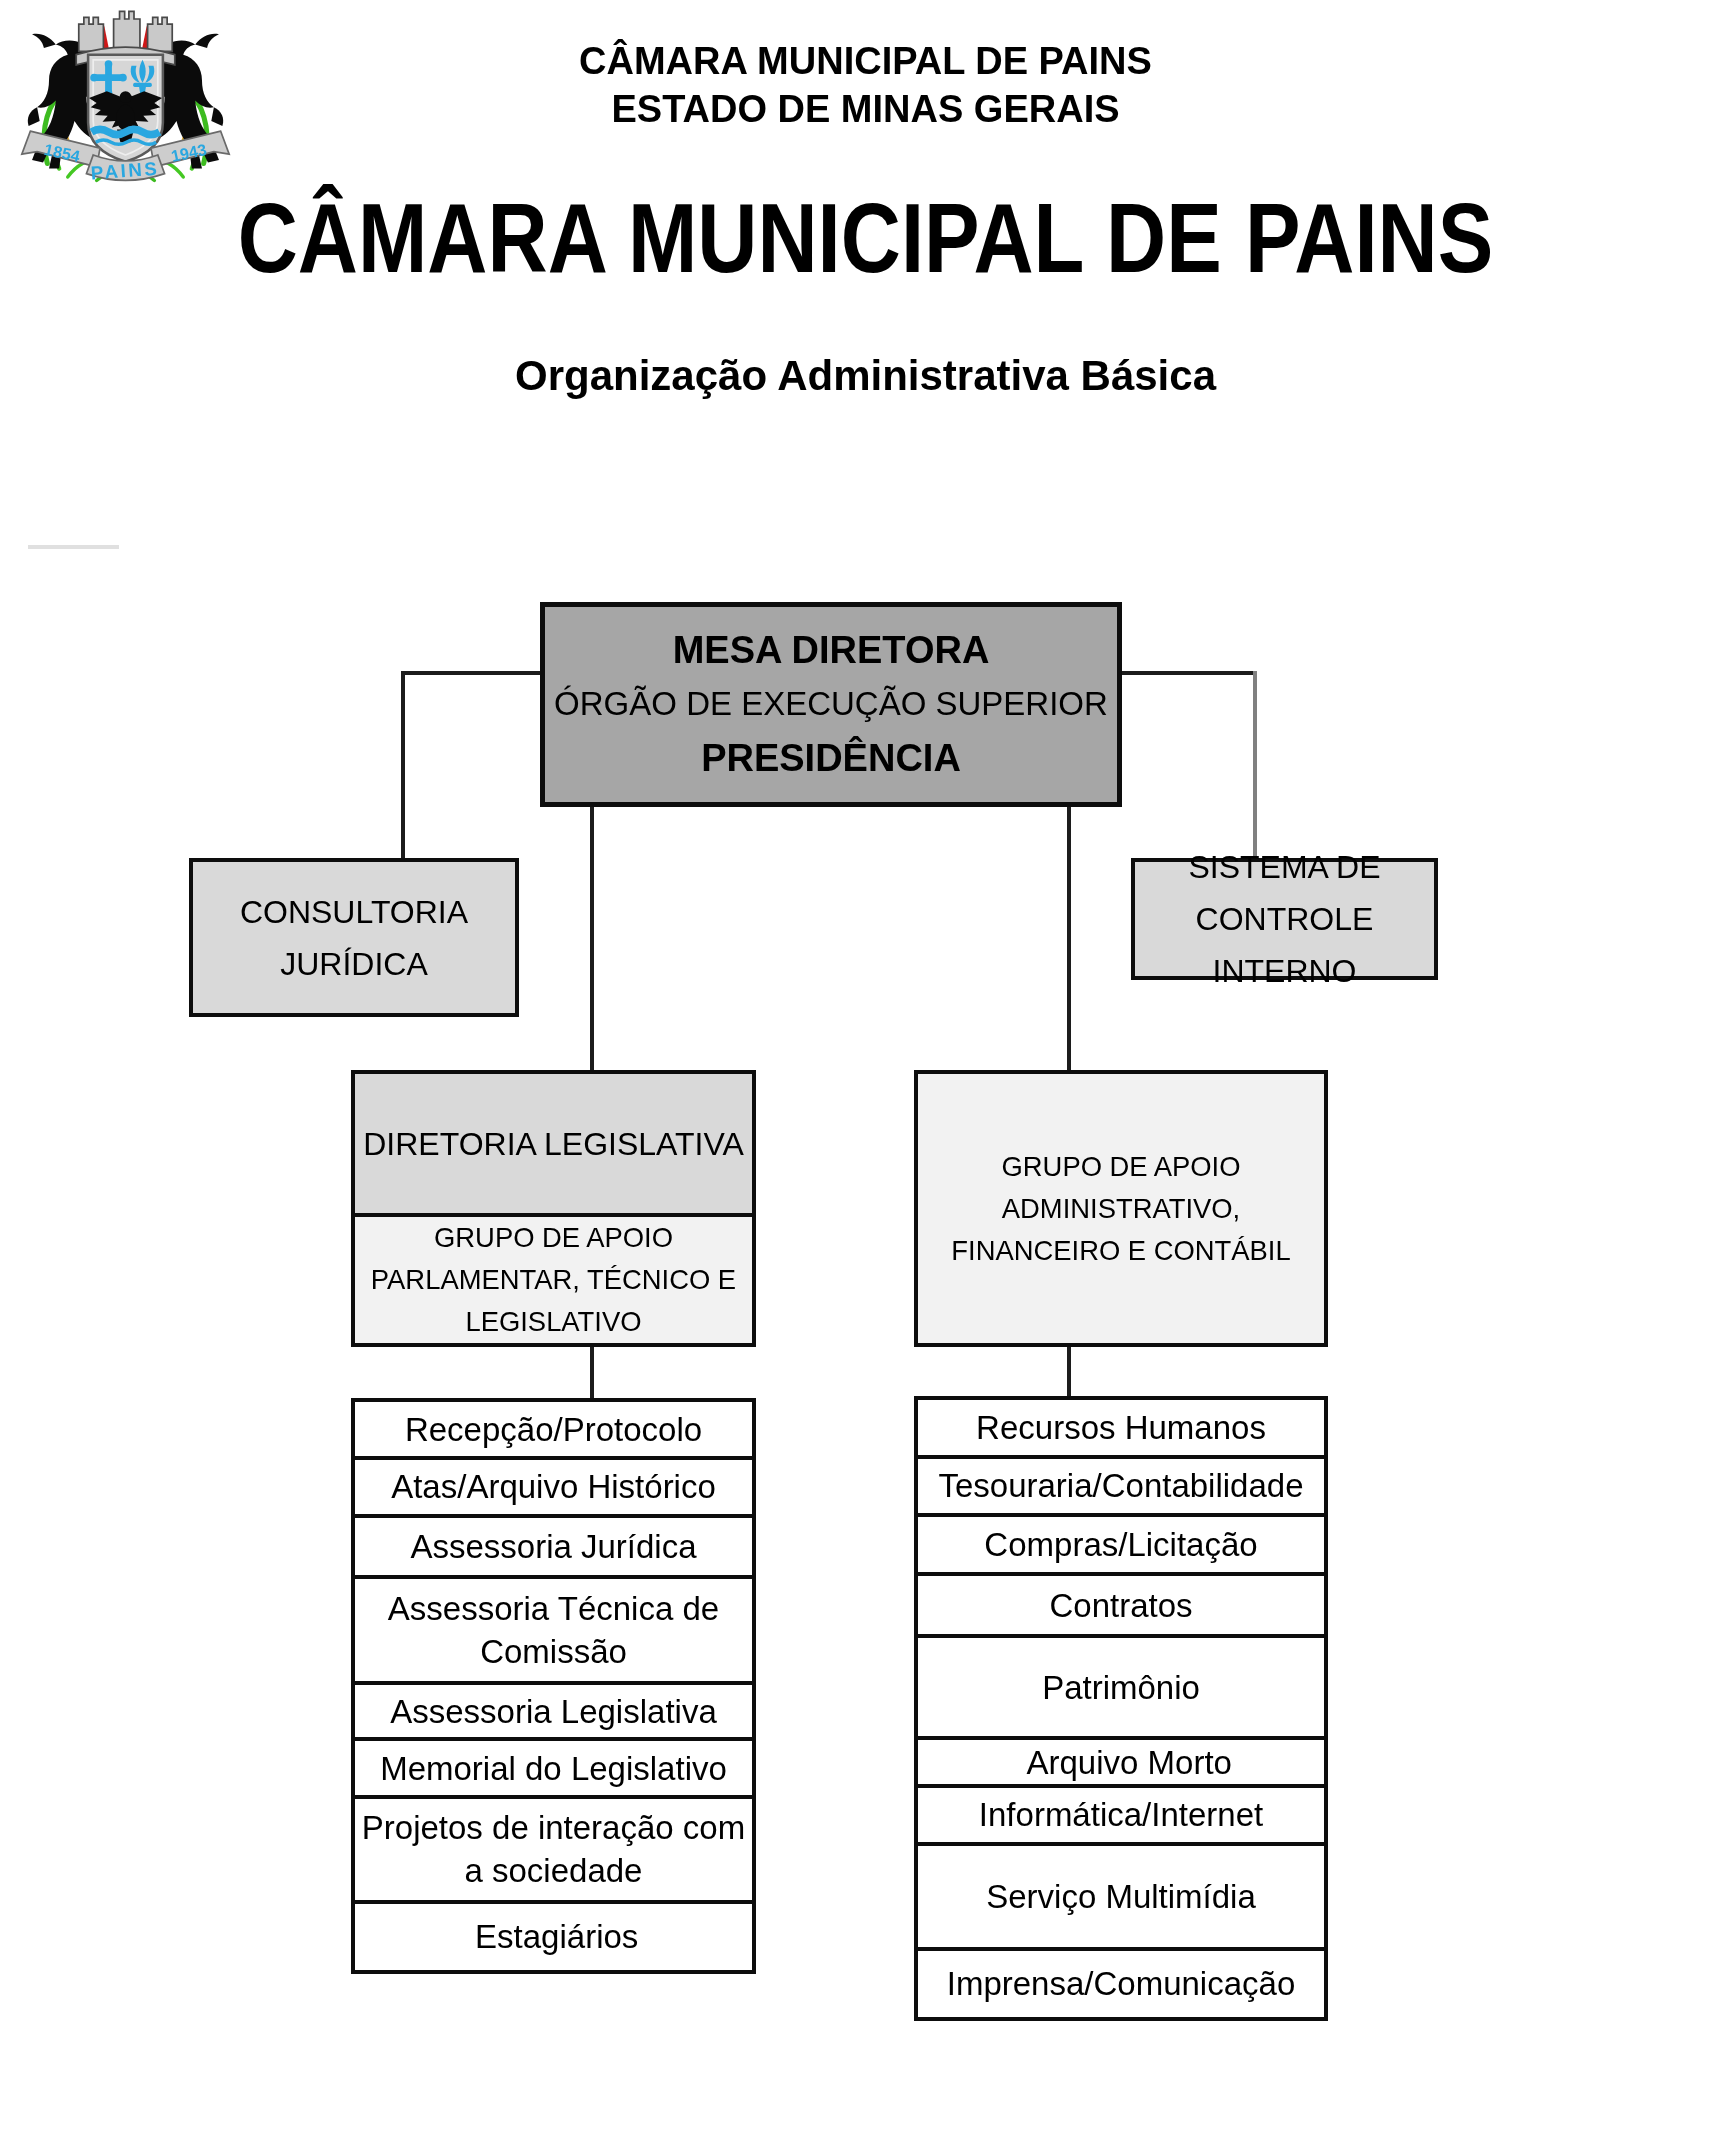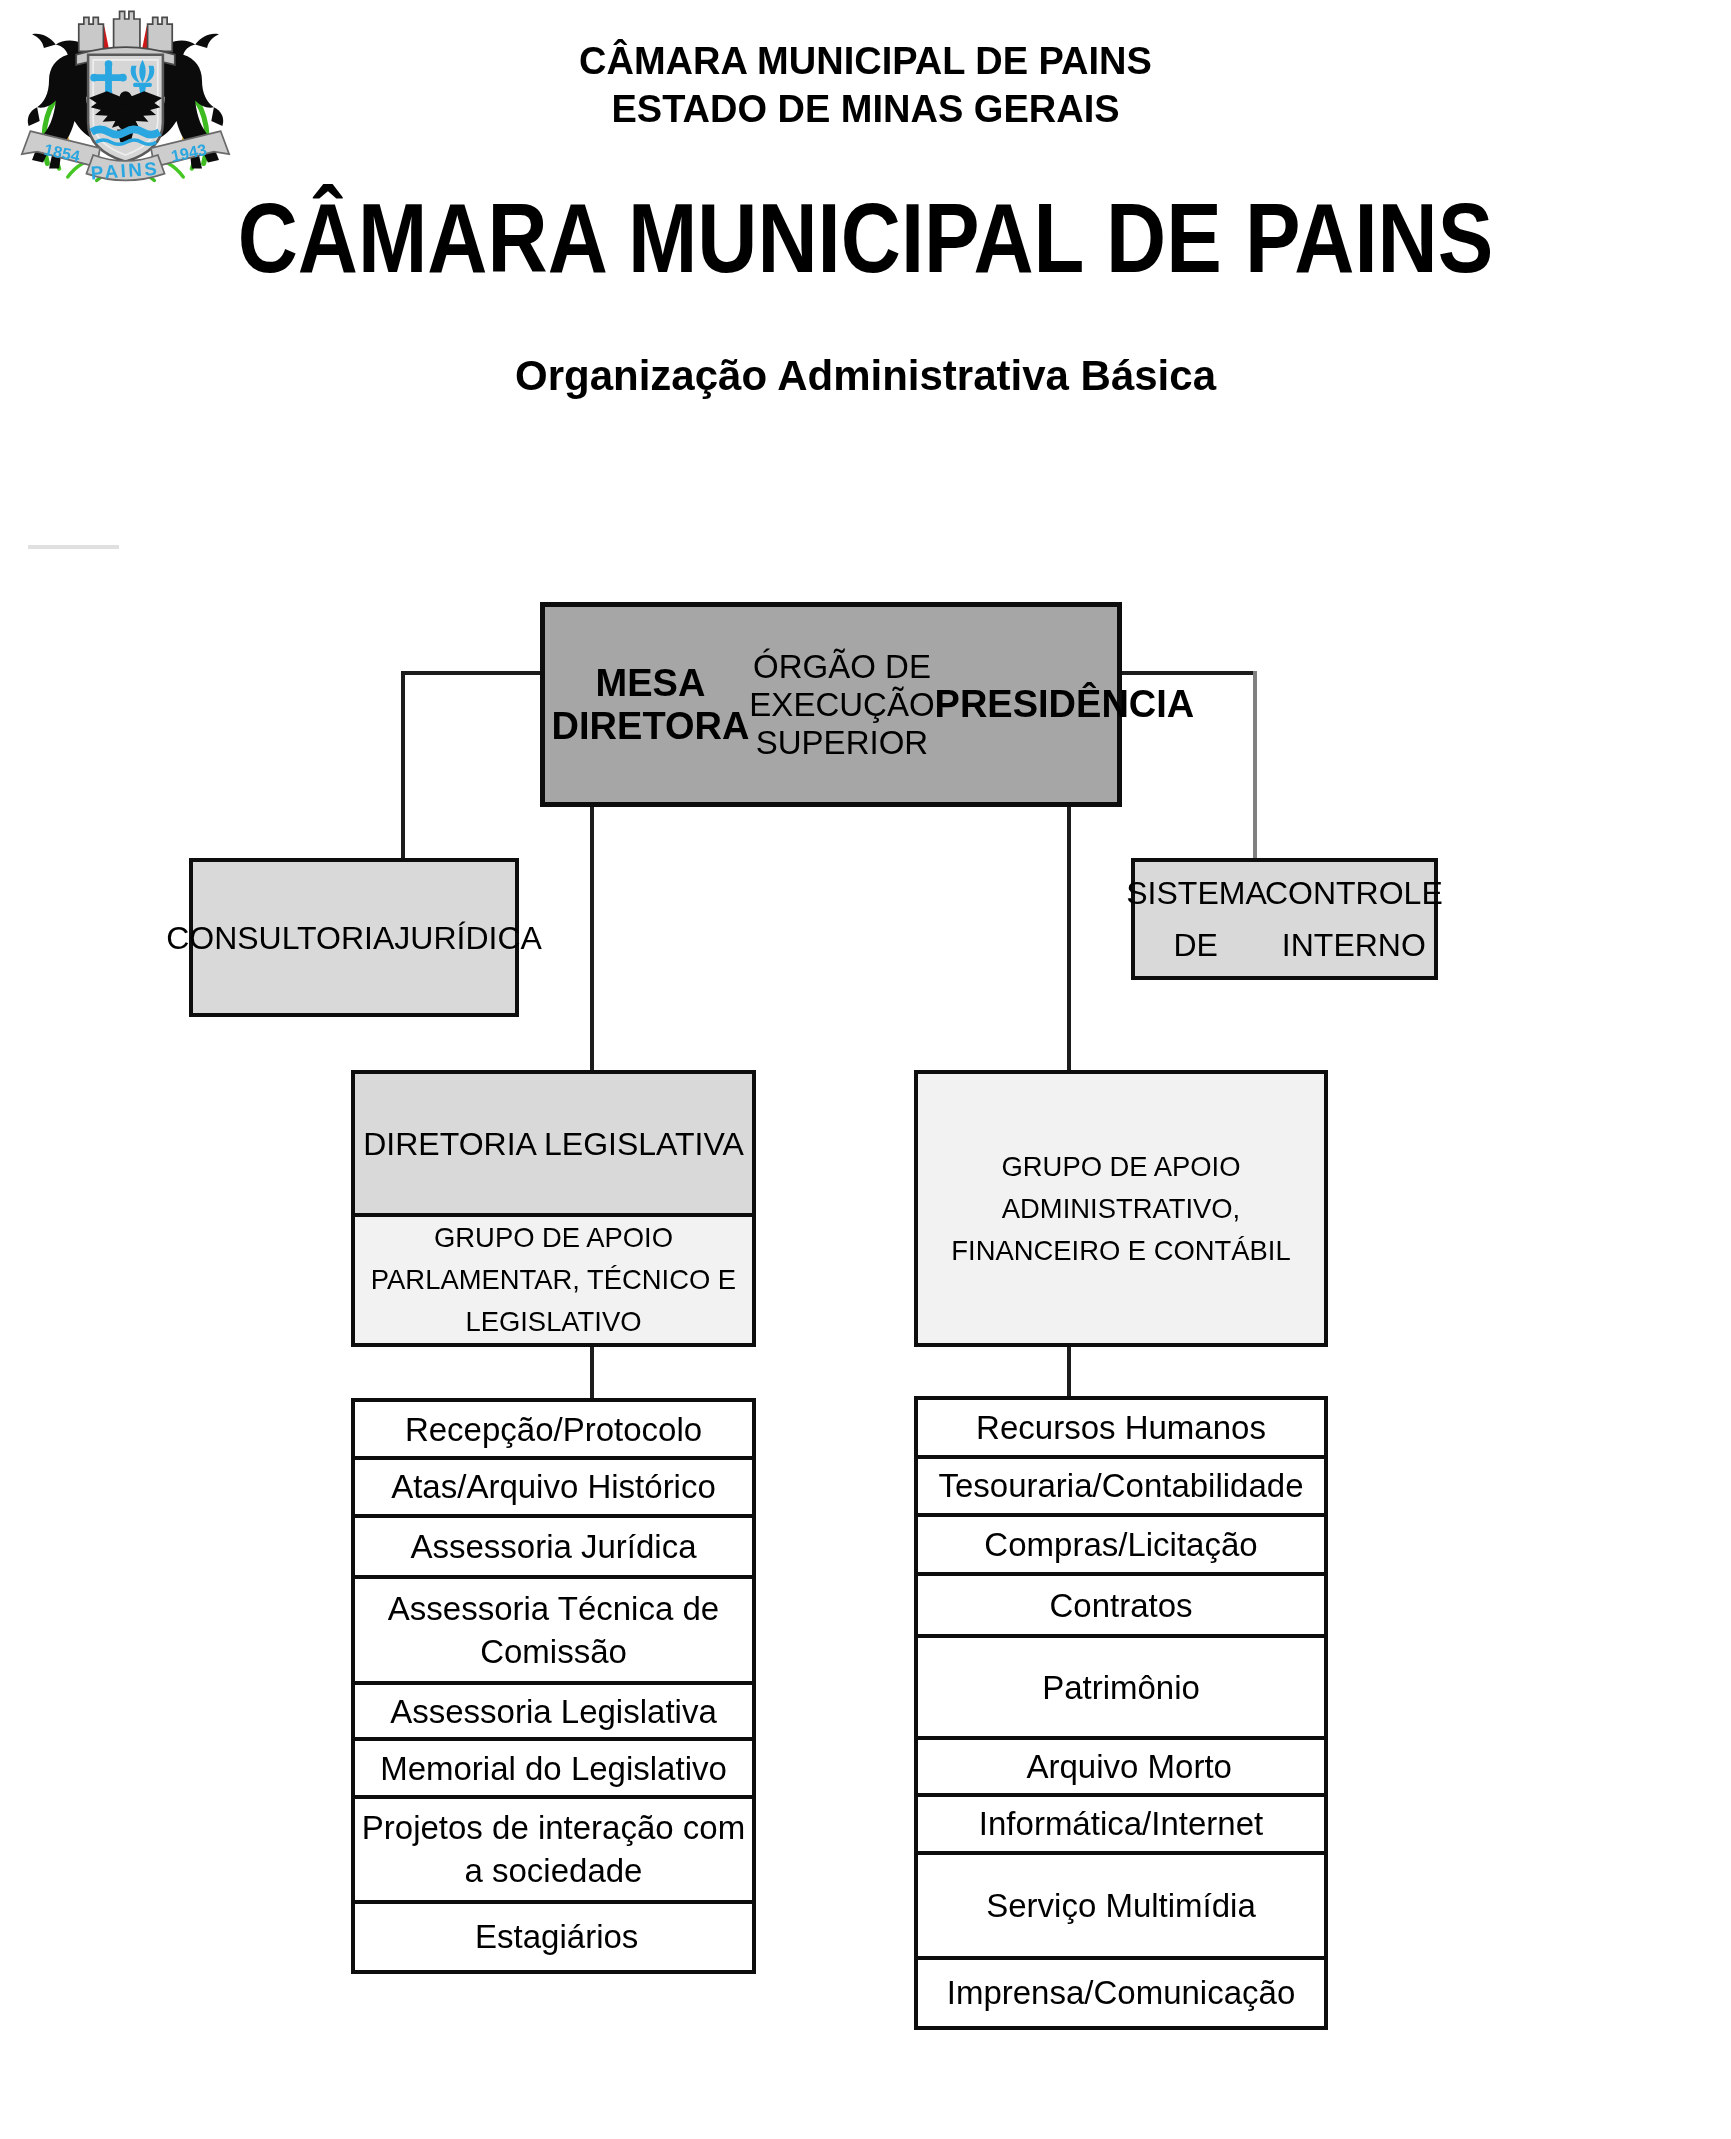"MESA DIRETORA" .node { flex-direction: none -> column }
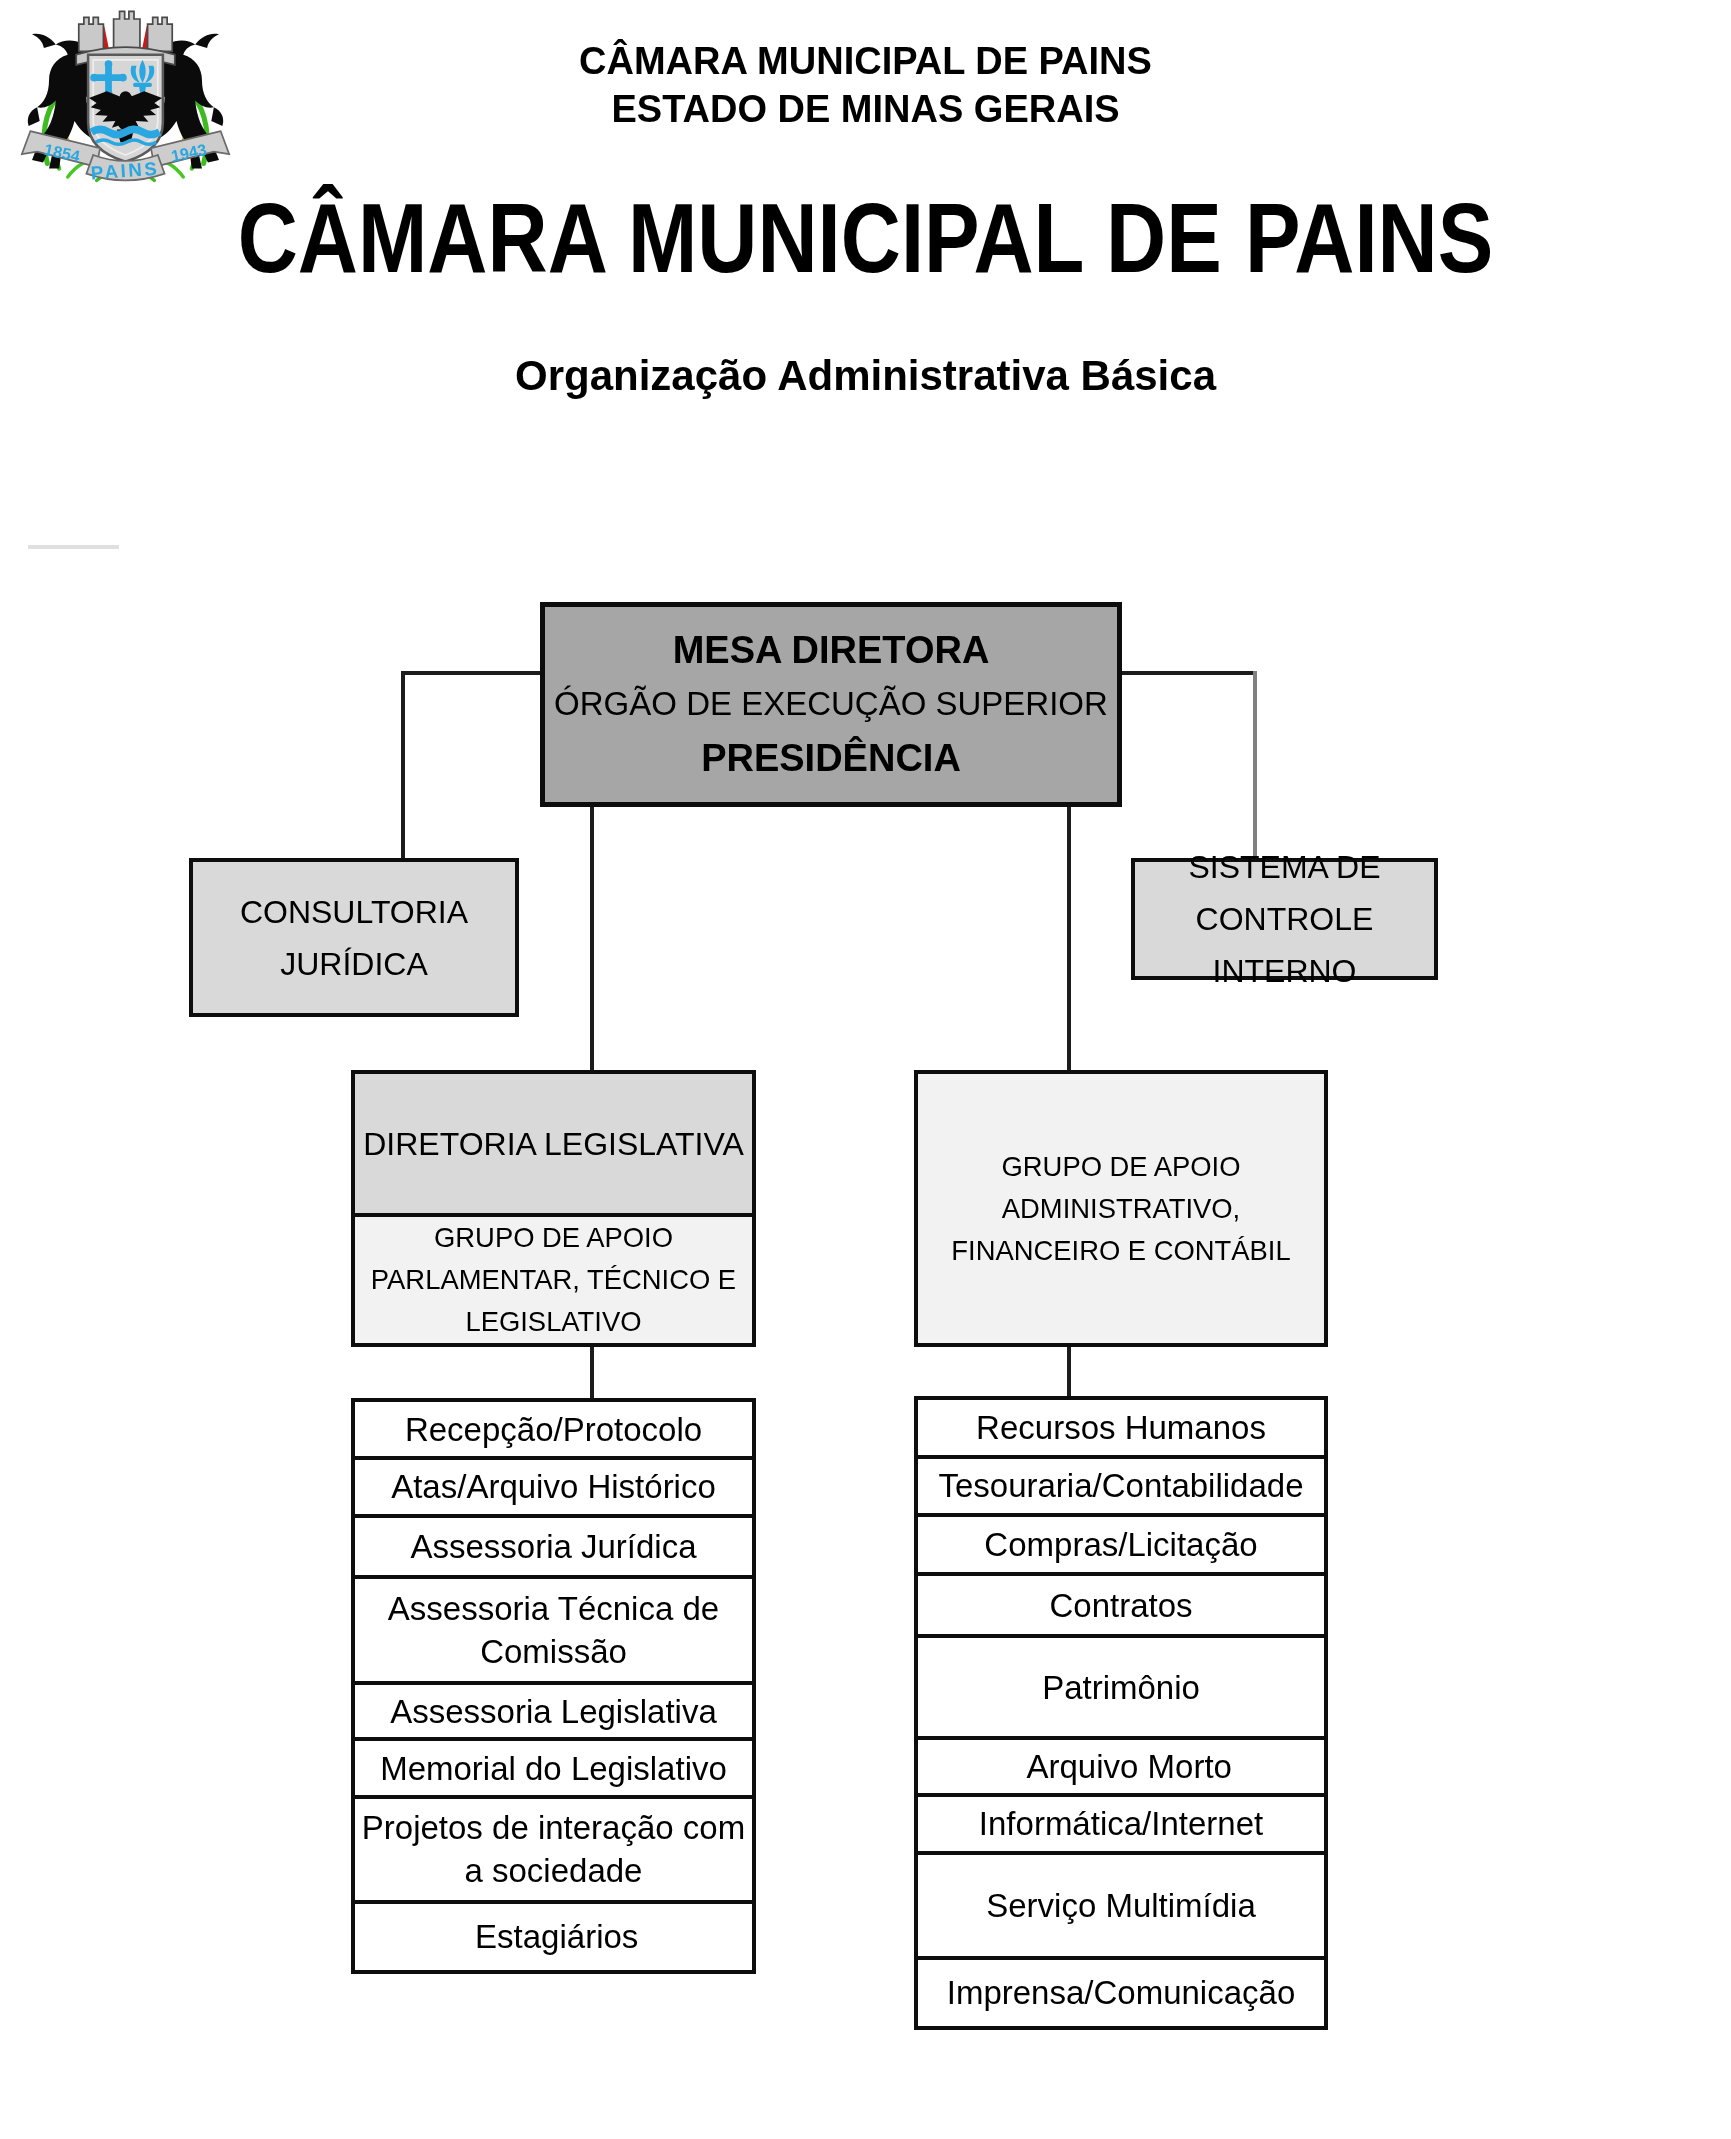"Arquivo Morto" div.org-row { height: 61px -> 52px }
